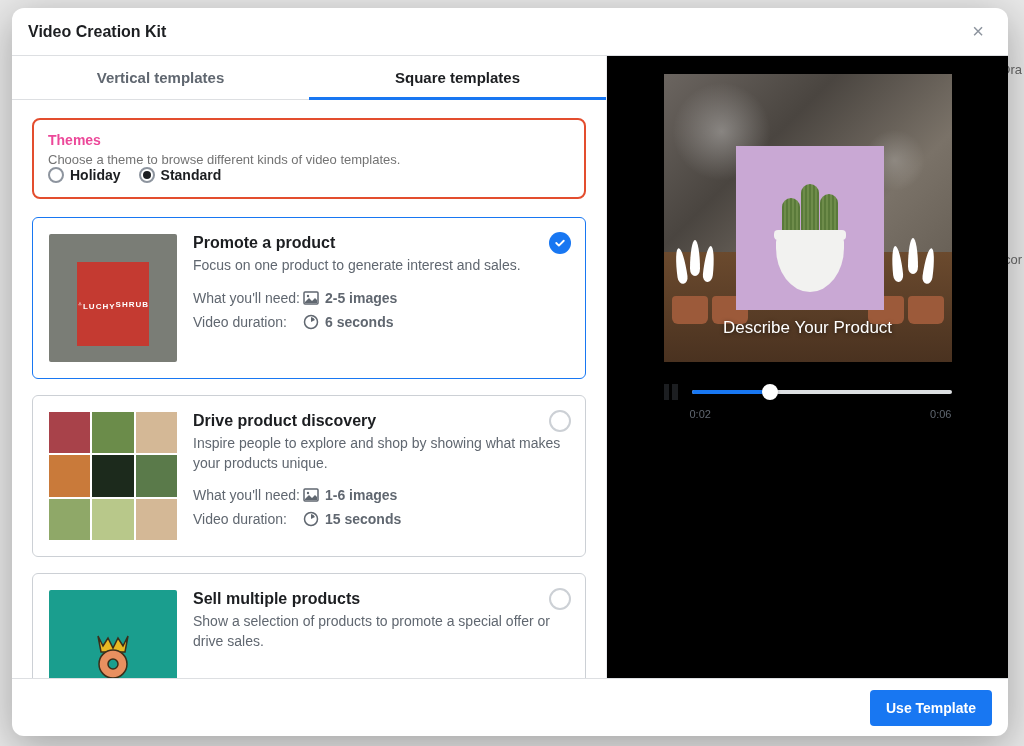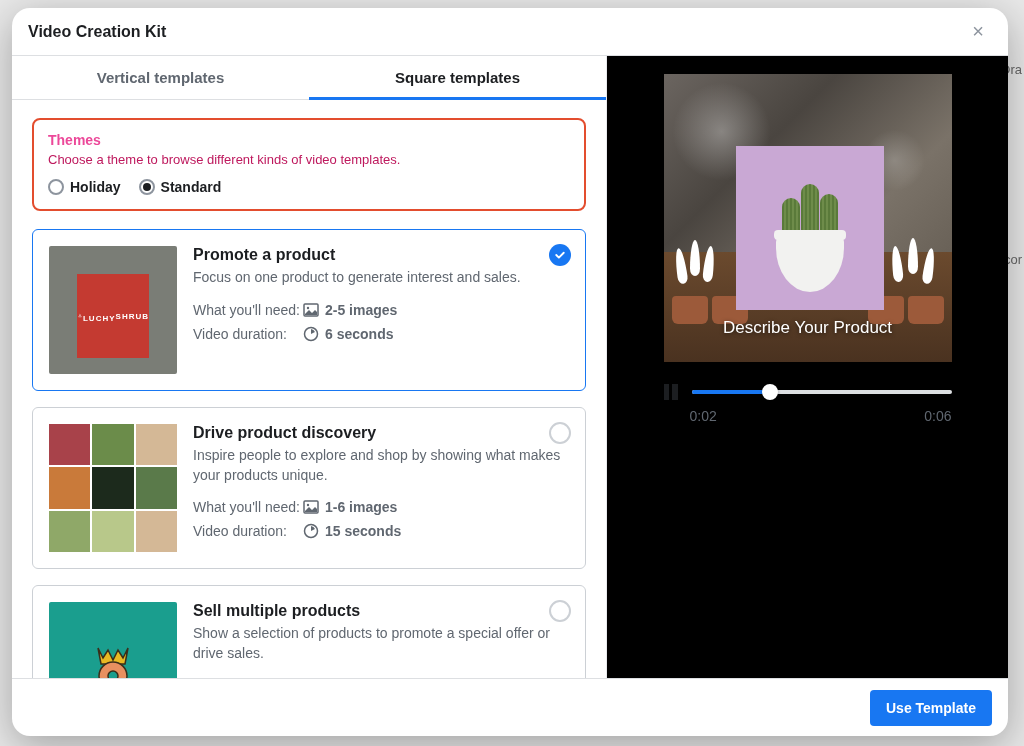"Video Creation Kit" .modal { border-radius: 18px -> 12px }
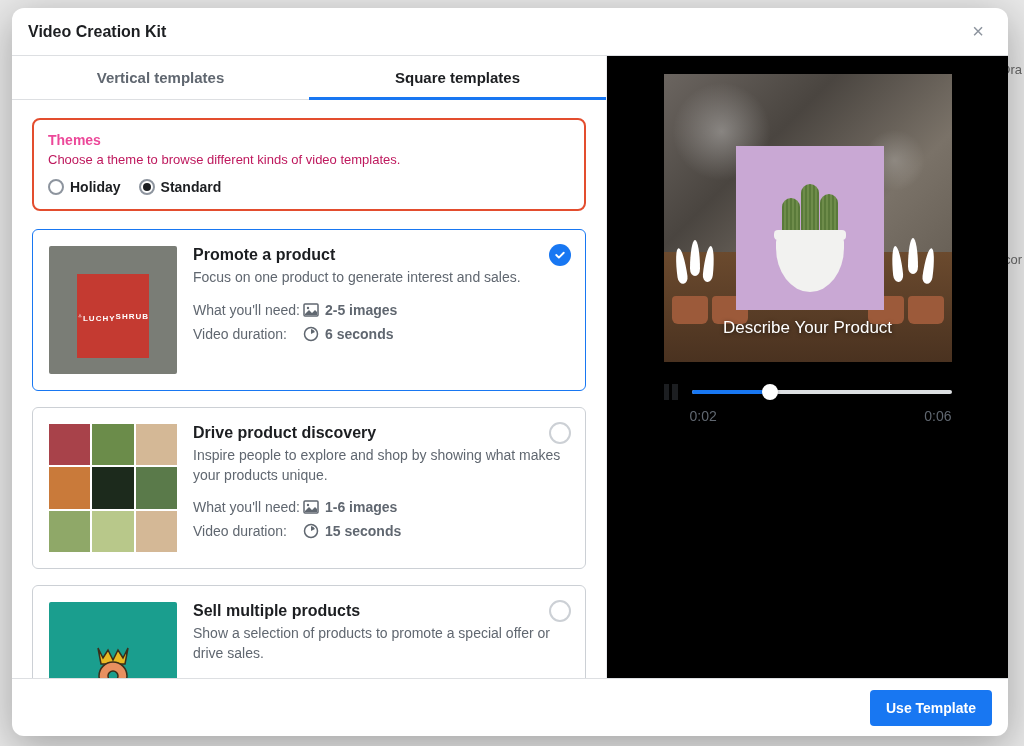"Choose a theme to browse" .themes-desc { color: #be185d -> #737373; margin-bottom: 12px -> none }
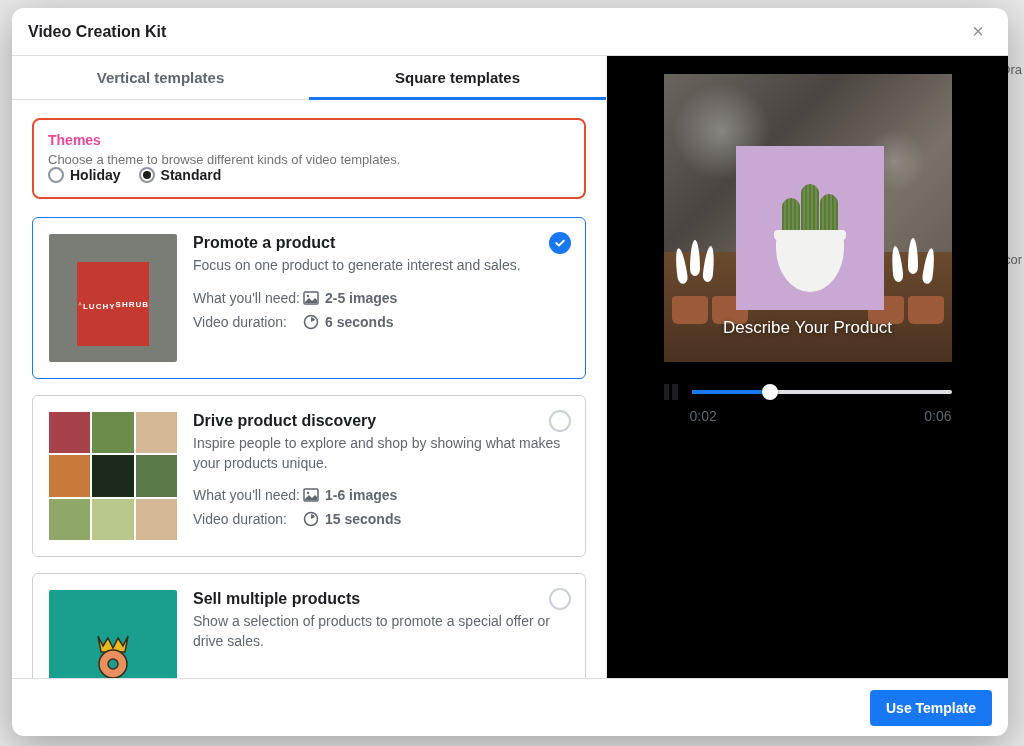"0:02" .time-row { font-size: 14px -> 11px }
